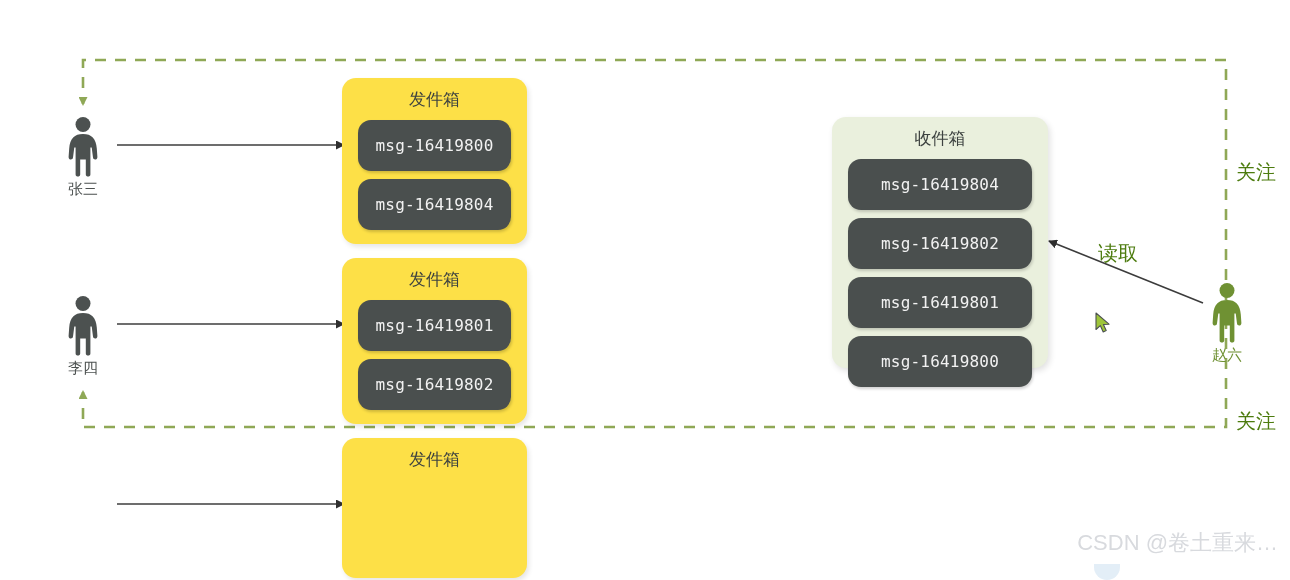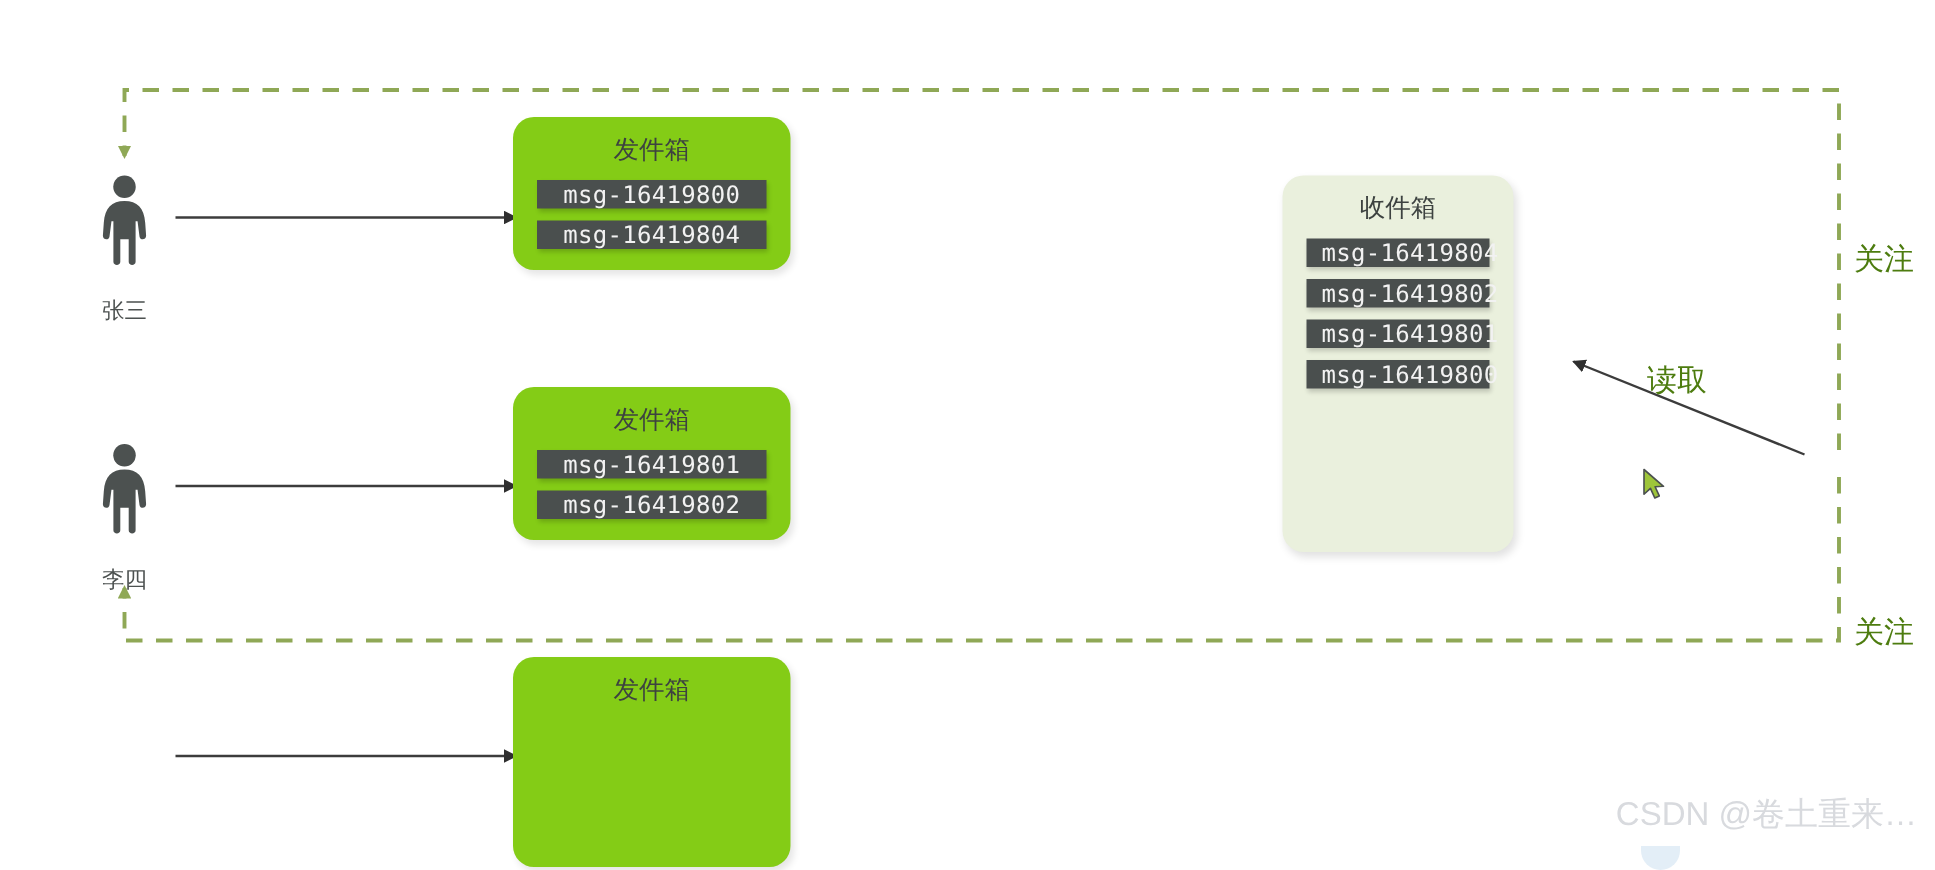"发件箱" .box.outbox { background: #84cc16 -> #fde047 }
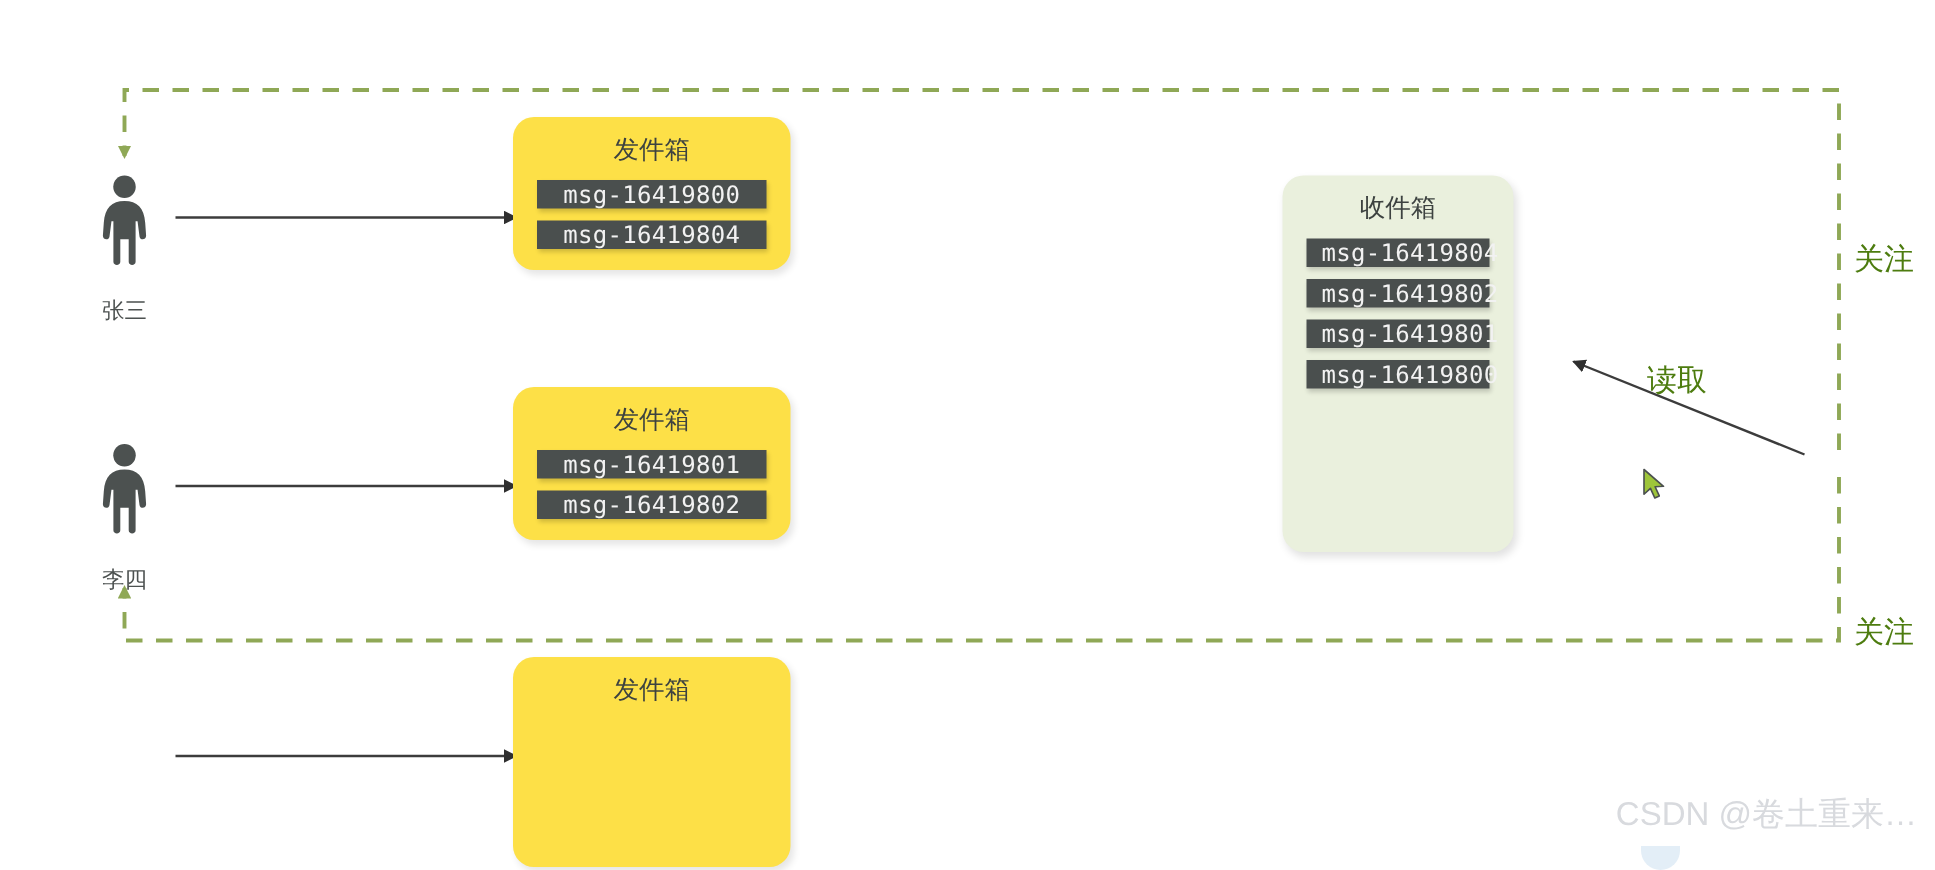"msg-16419800" .msg { border-radius: 0 -> 13px; padding: 0 10px -> 16px 10px }
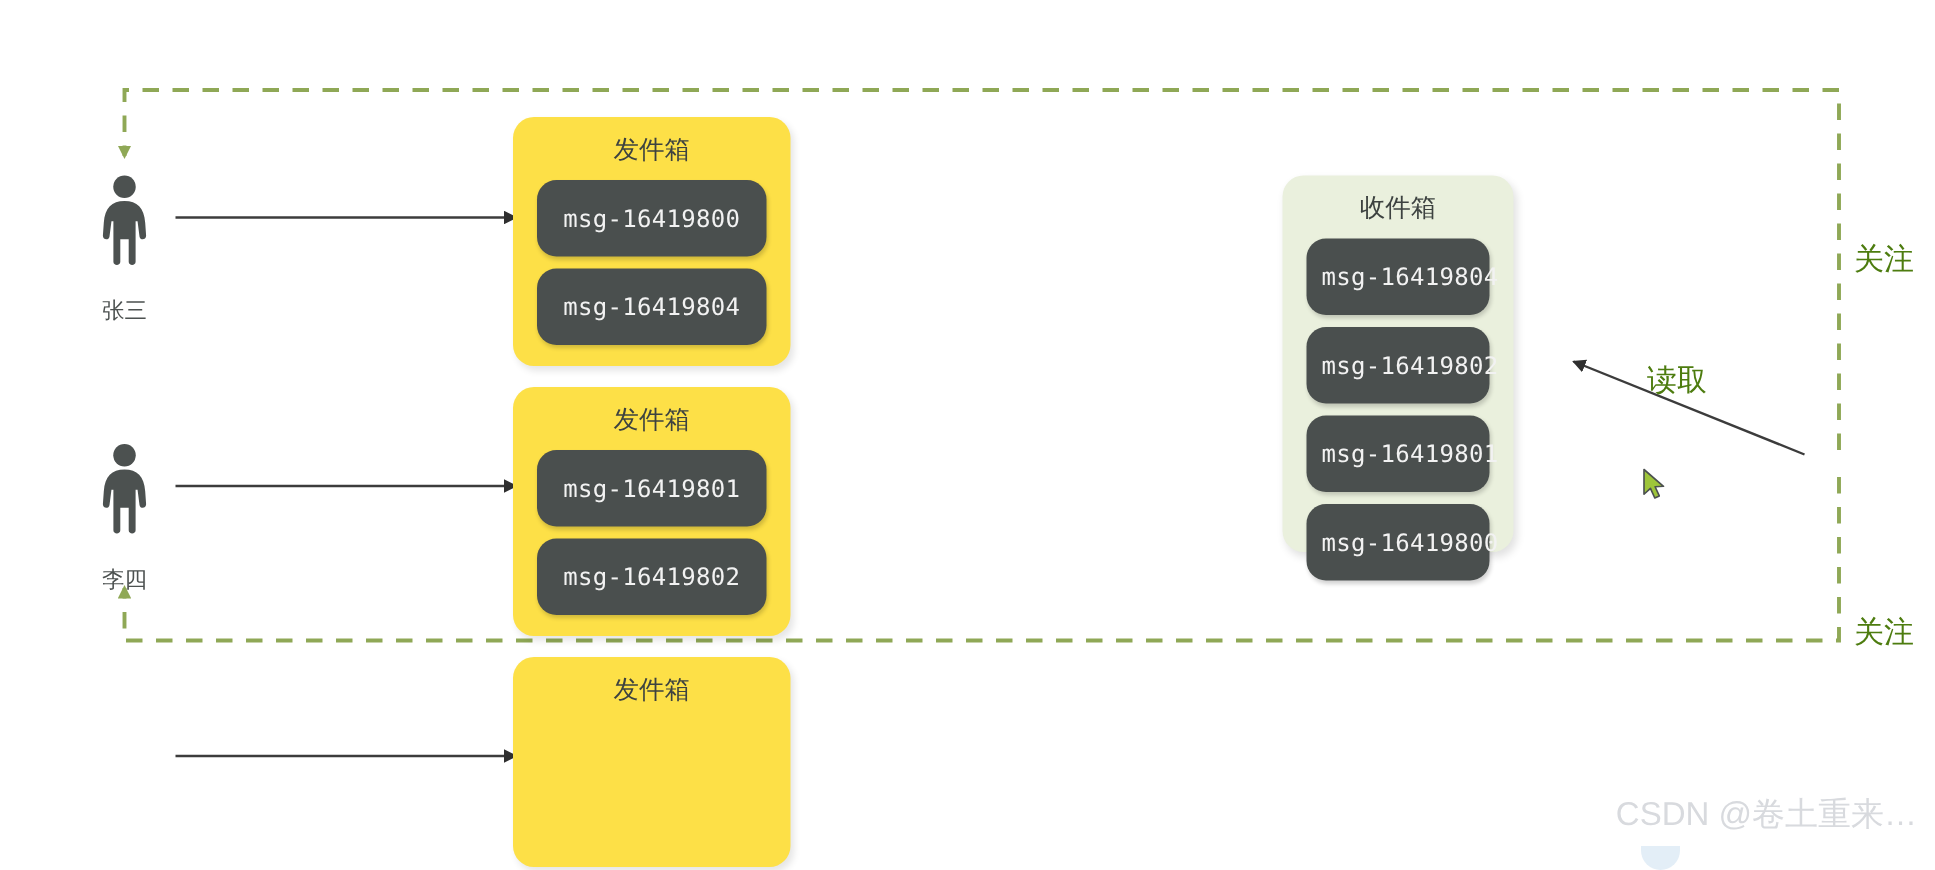"收件箱" div.box { left: 855px -> 832px; width: 154px -> 216px }
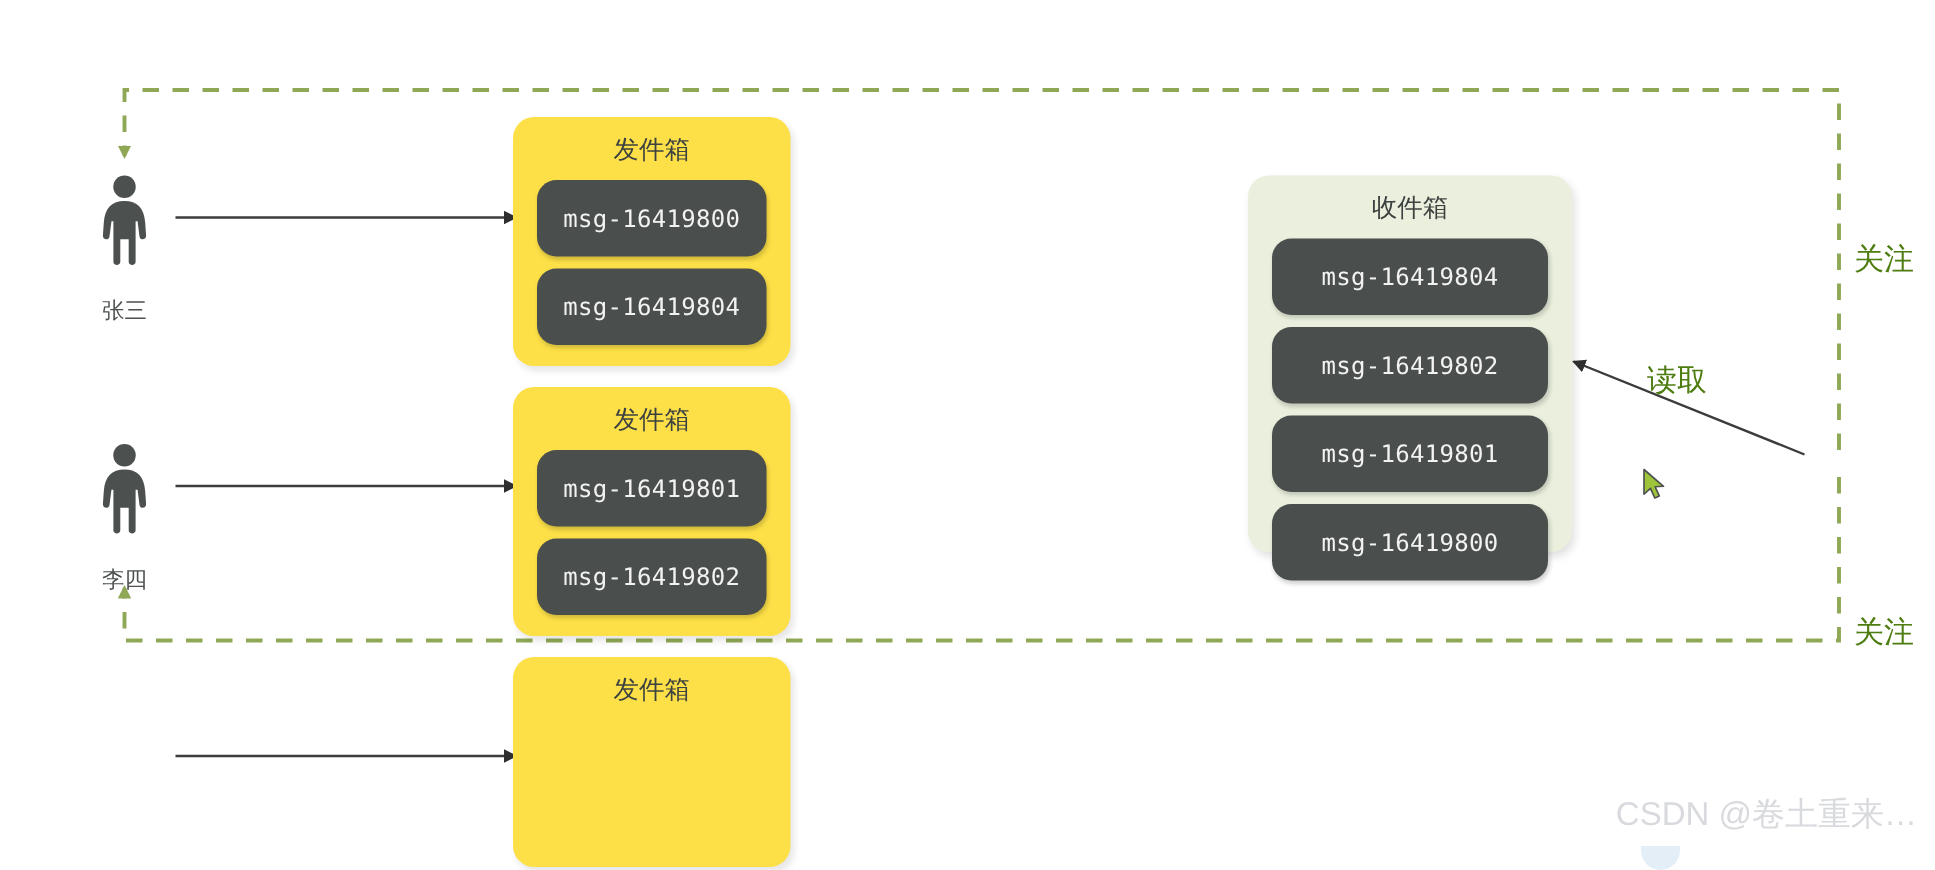"张三" .person .pname { margin-top: 20px -> 2px }
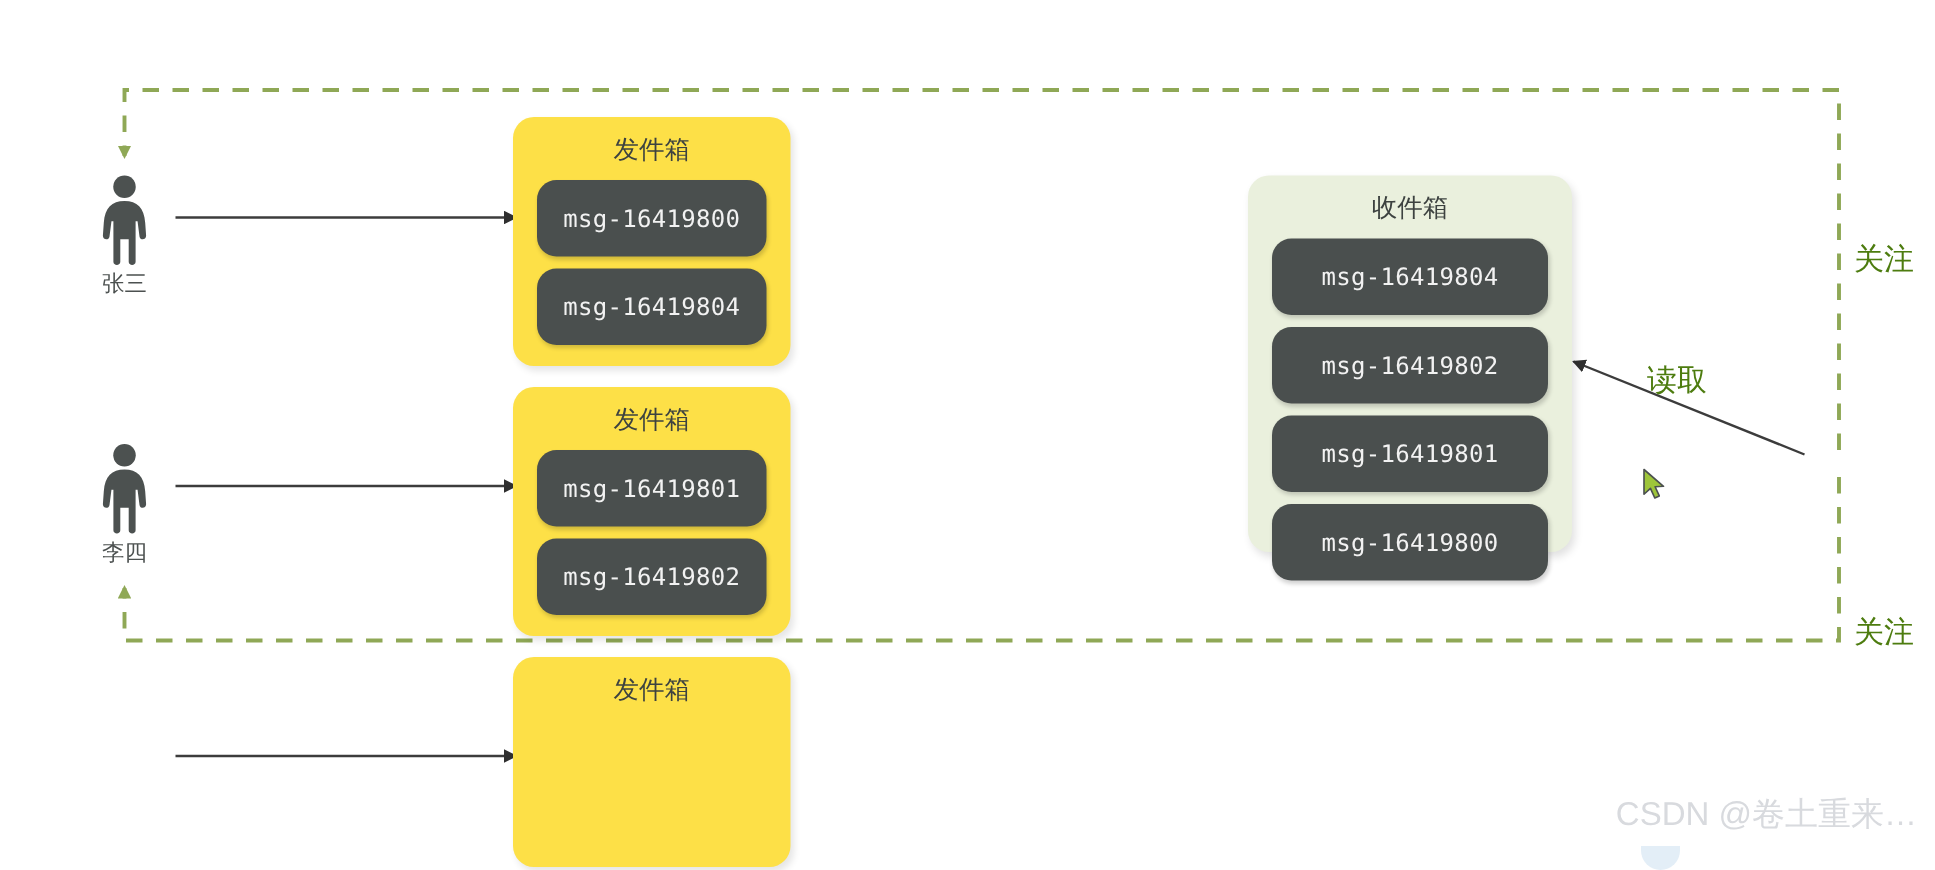"赵六" div.person { html: none -> <div> <svg> <circle></circle> <path></path> </svg> <span>赵六</span> </div> }
